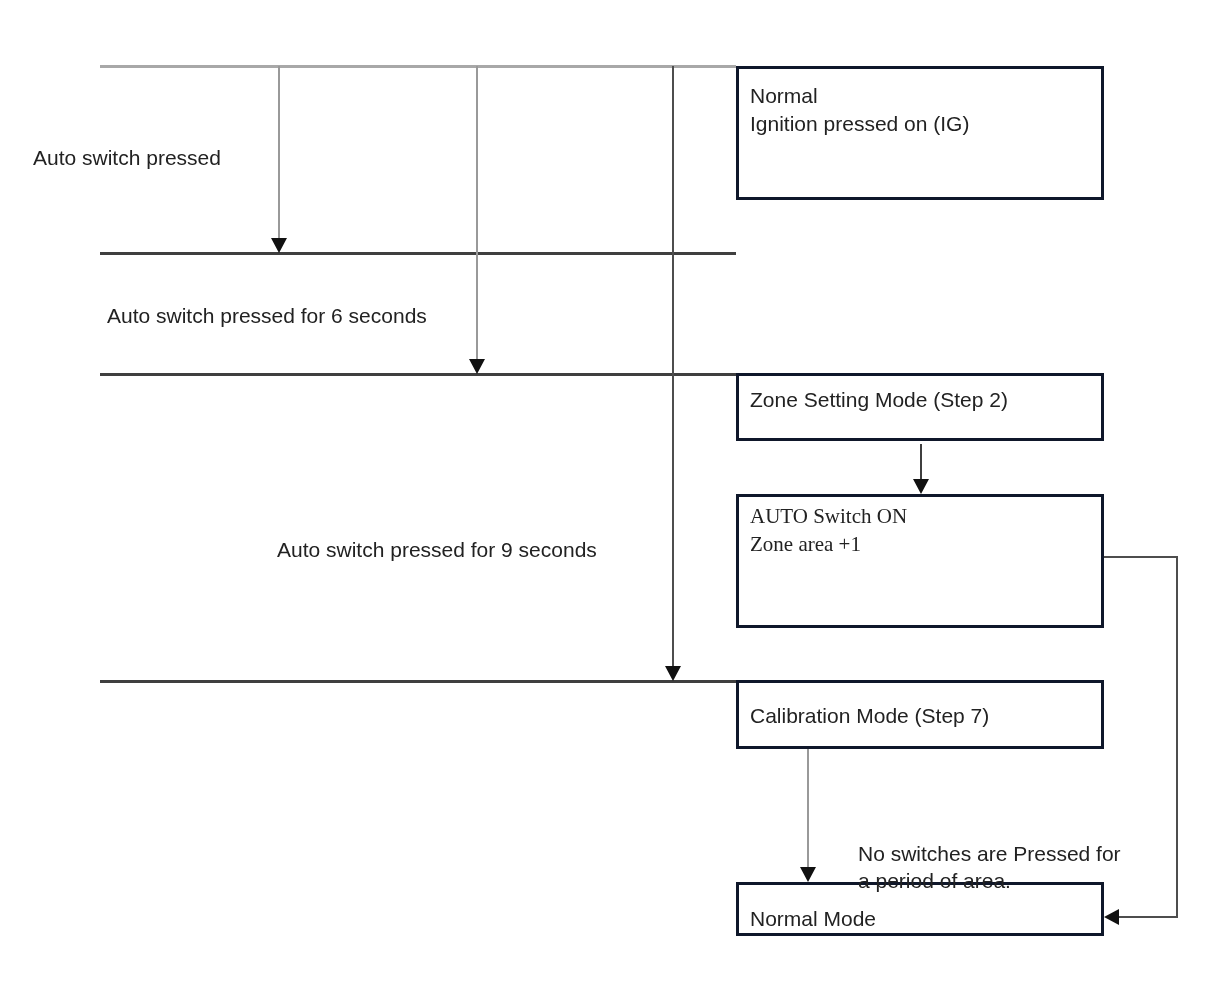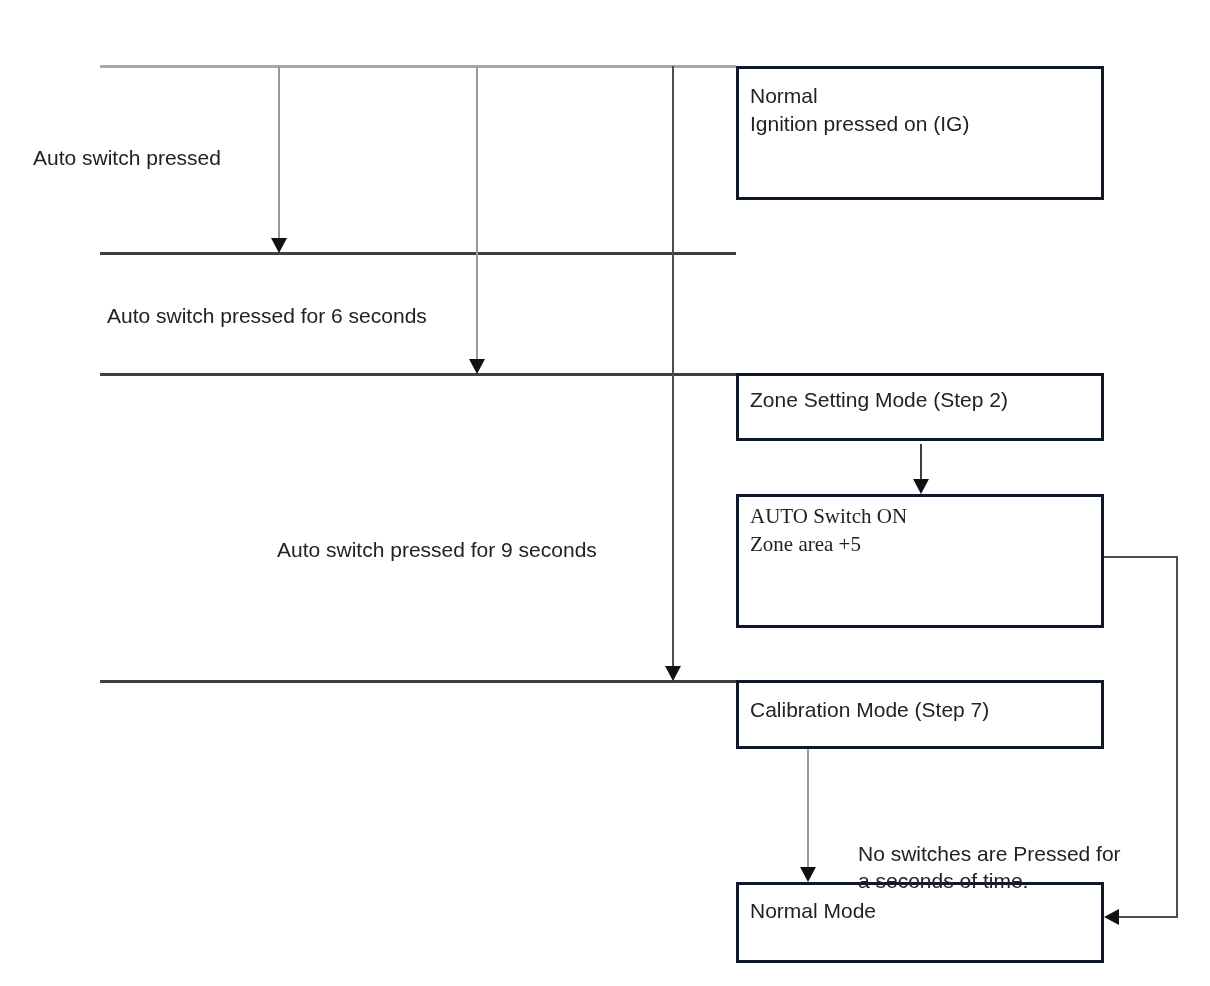"Zone area +5" div { text: +5 -> +1 }
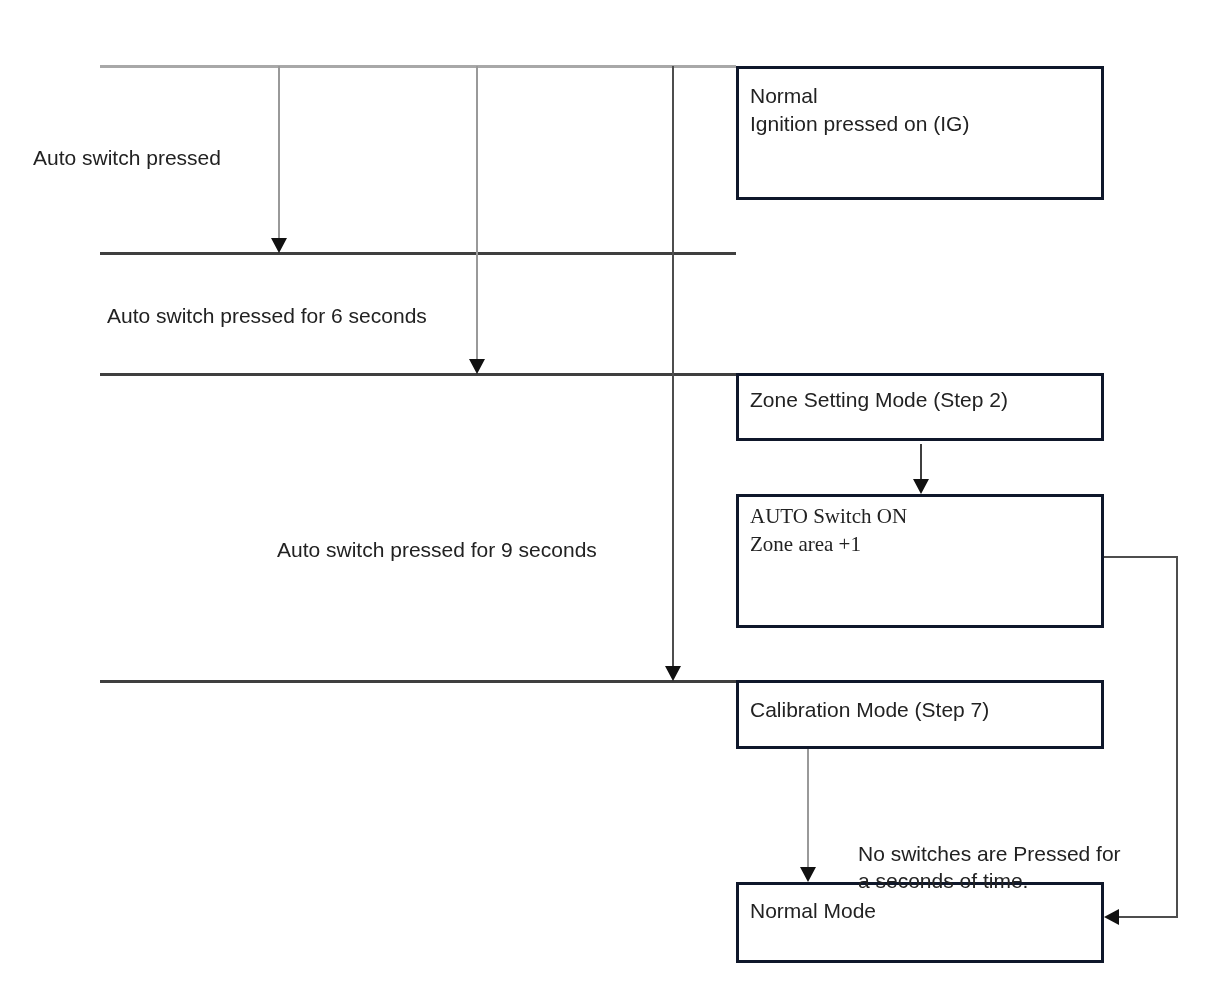"Calibration Mode (Step 7)" #box-calibration { padding-top: 13px -> 19px }
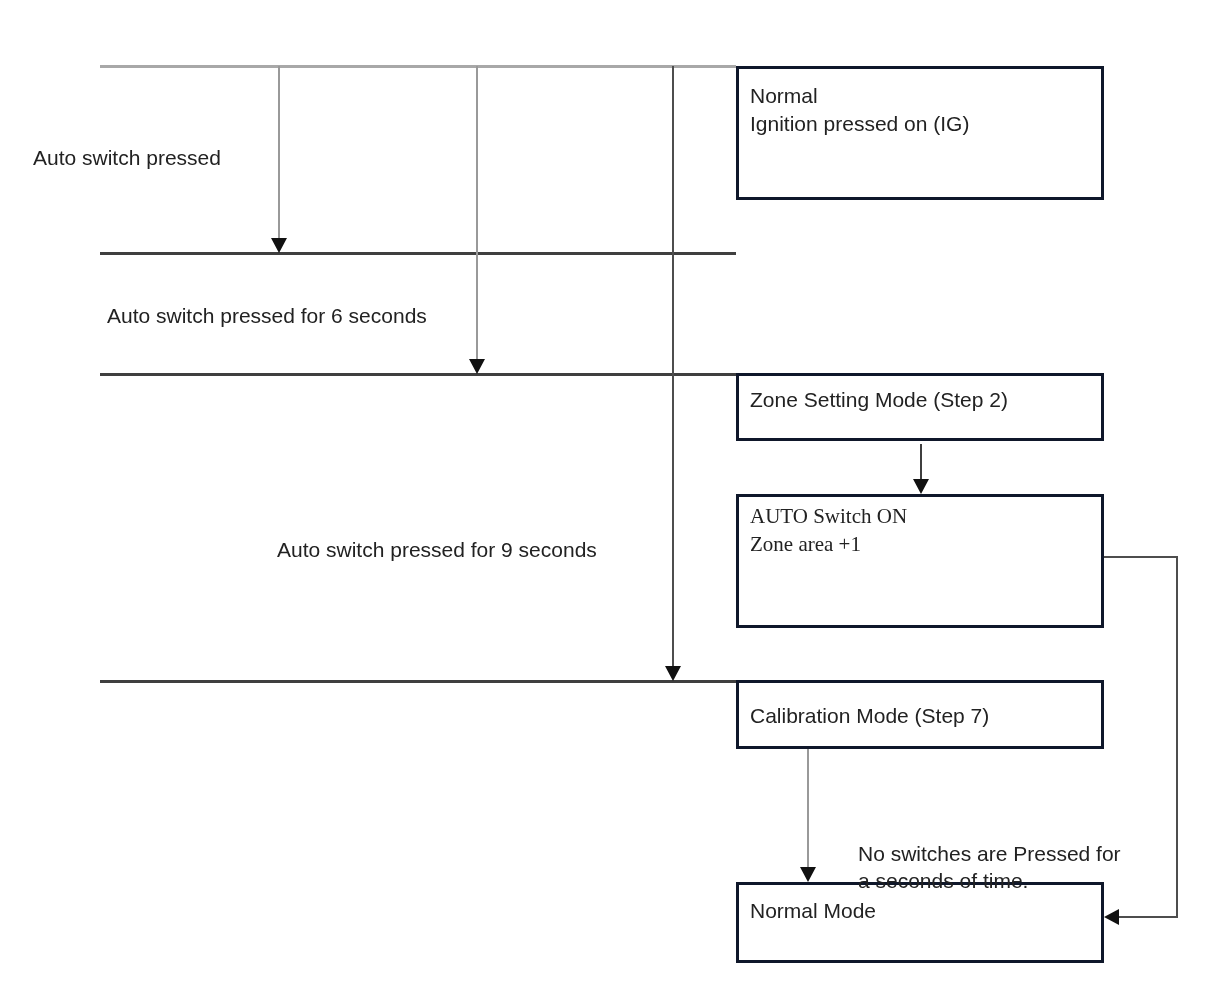"a seconds of time." div { text: seconds of time -> period of area }
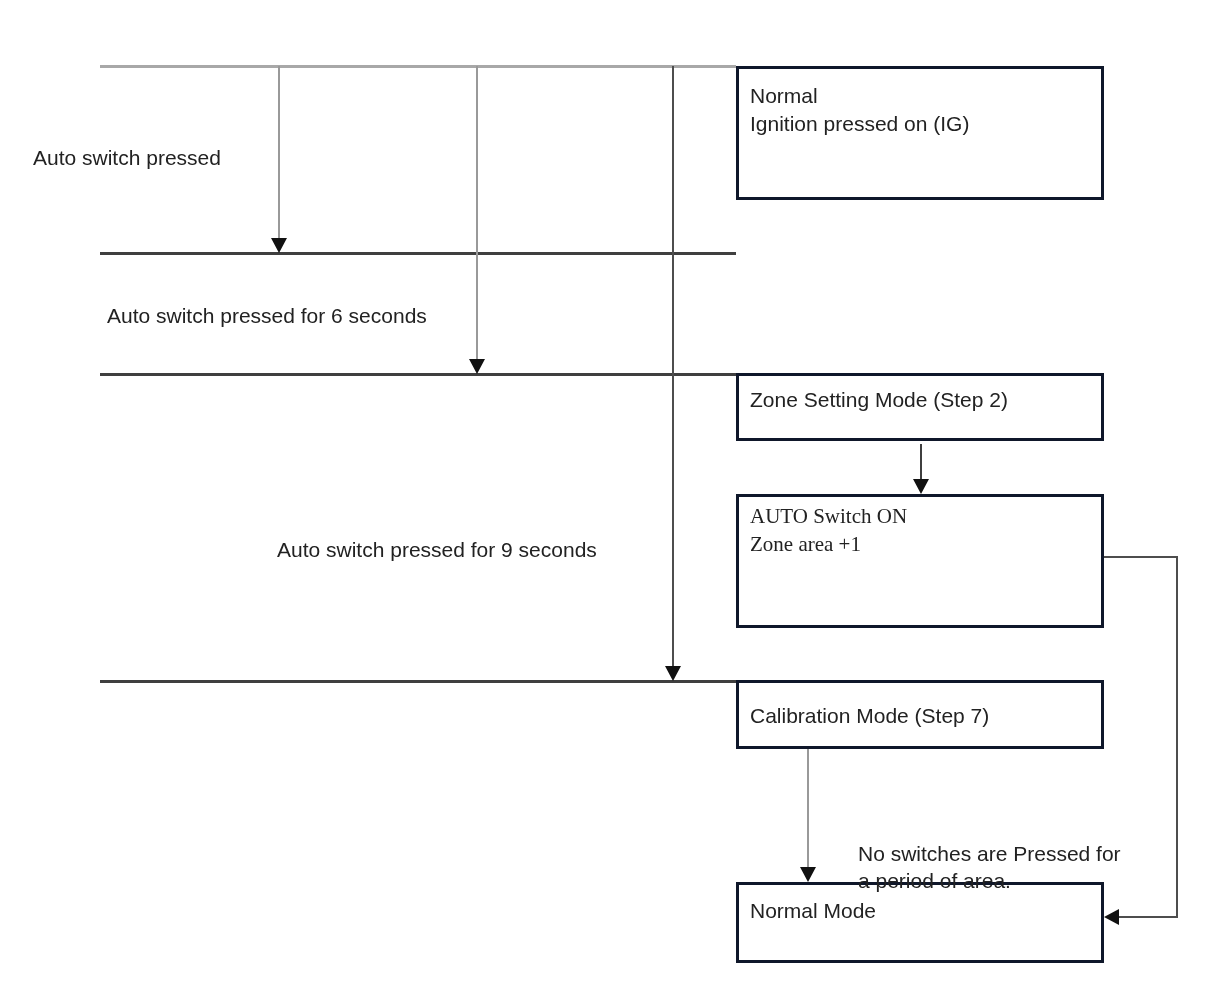"Normal Mode" #box-normal-mode { height: 81px -> 54px; padding-top: 12px -> 20px }
